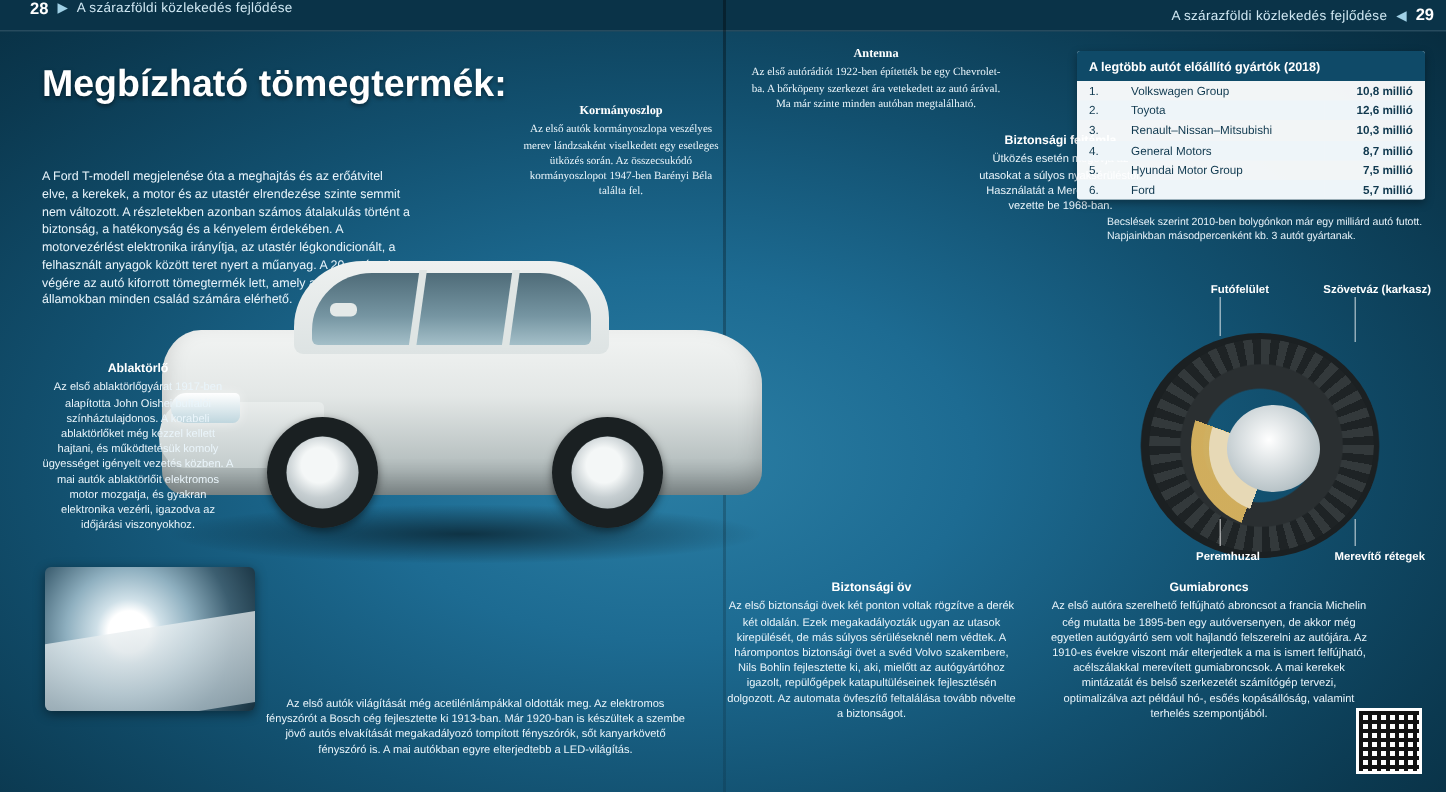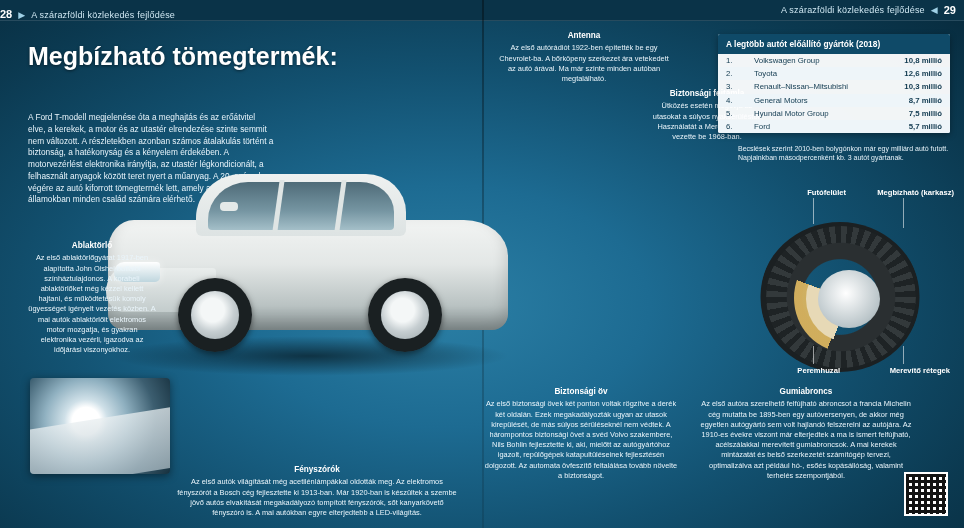"28" .folio-left { align-items: flex-end -> flex-start; padding-left: 0 -> 20px }
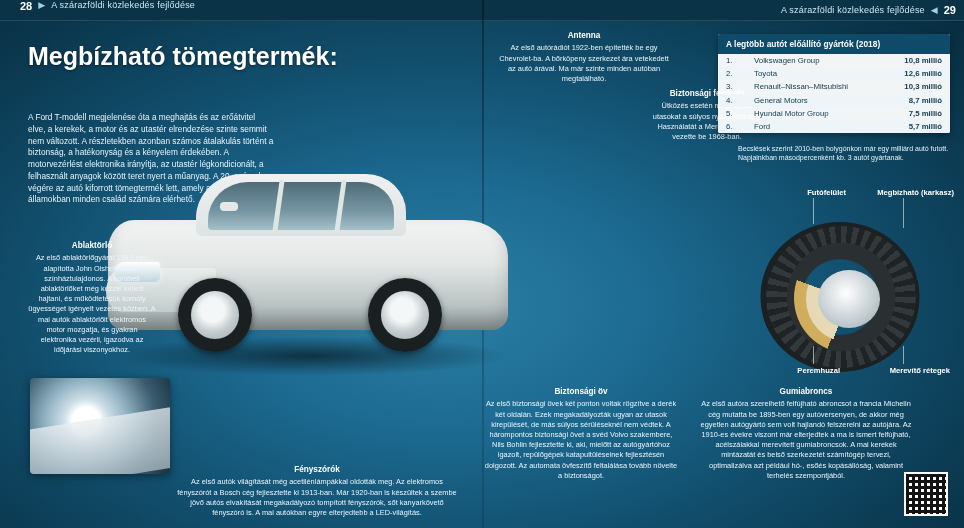"Antenna" .c { font-family: none -> Liberation Serif, serif }
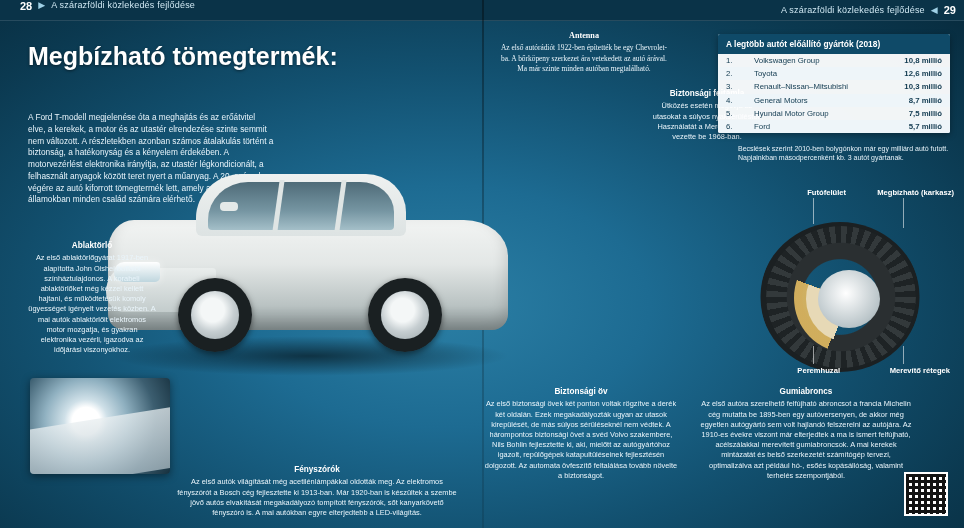"Kormányoszlop" div.callout { html: none -> <div> <span>Kormányoszlop</span> <span>Az első autók kormányoszlopa veszélyes merev lándzsaként viselkedett egy esetleges ütközés során. Az összecsukódó kormányoszlopot 1947-ben Barényi Béla találta fel.</span> </div> }
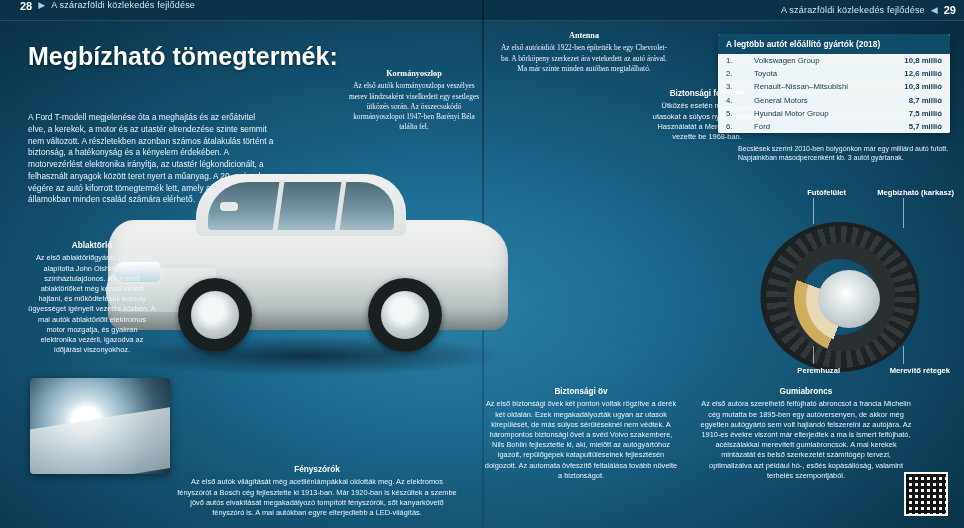"Megbízható (karkasz)" div.lbl { text: Megbízható -> Szövetváz }
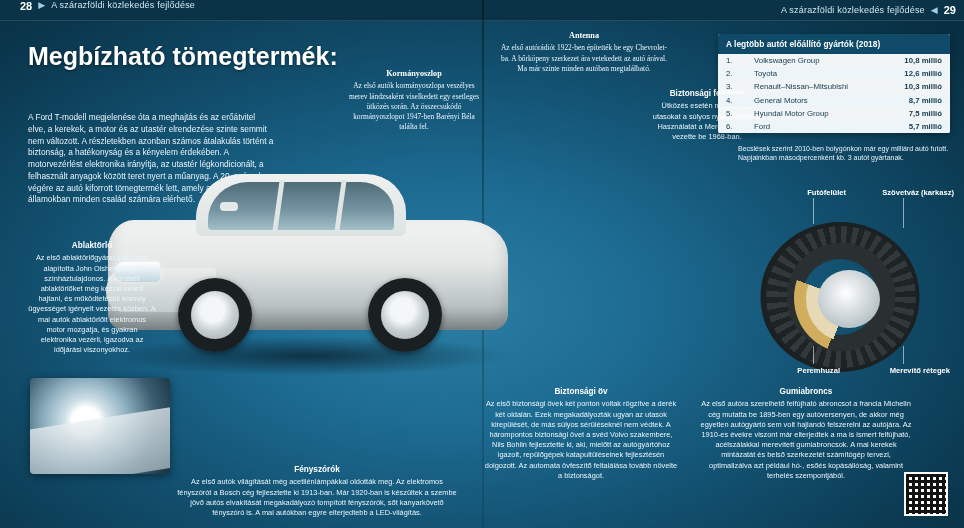"Fényszórók" span.hd { html: <span>Fényszórók</span> -> none }
